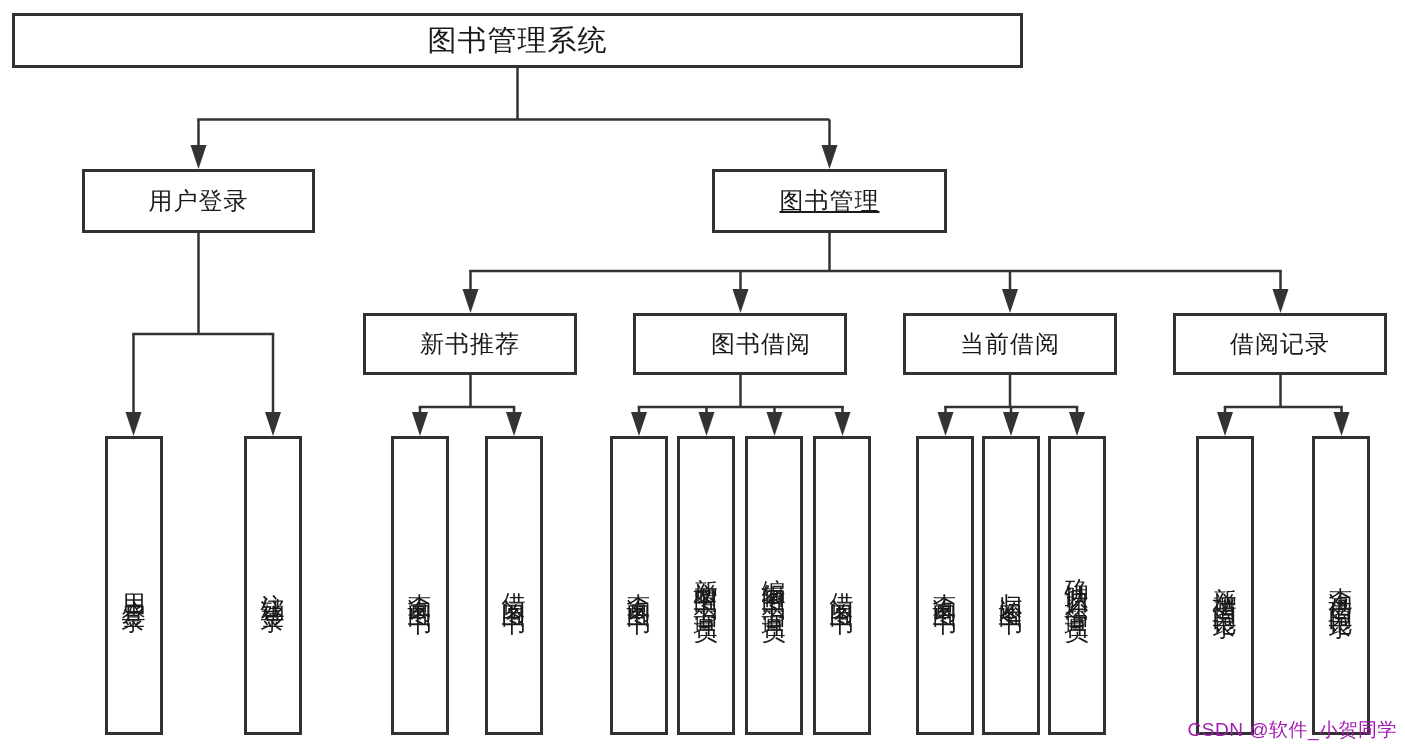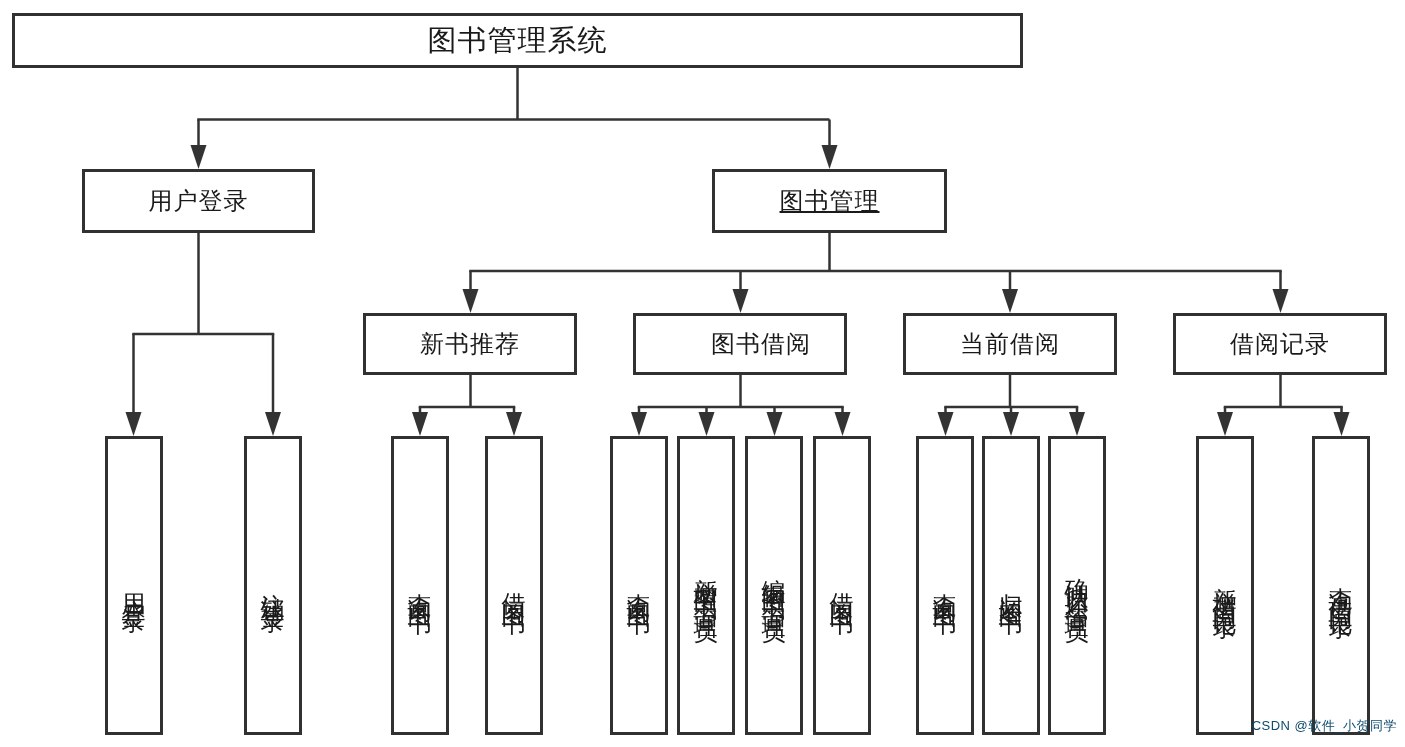"CSDN @软件_小贺同学" .watermark { color: #0c4a6e -> #a21caf; font-size: 13px -> 19px }
